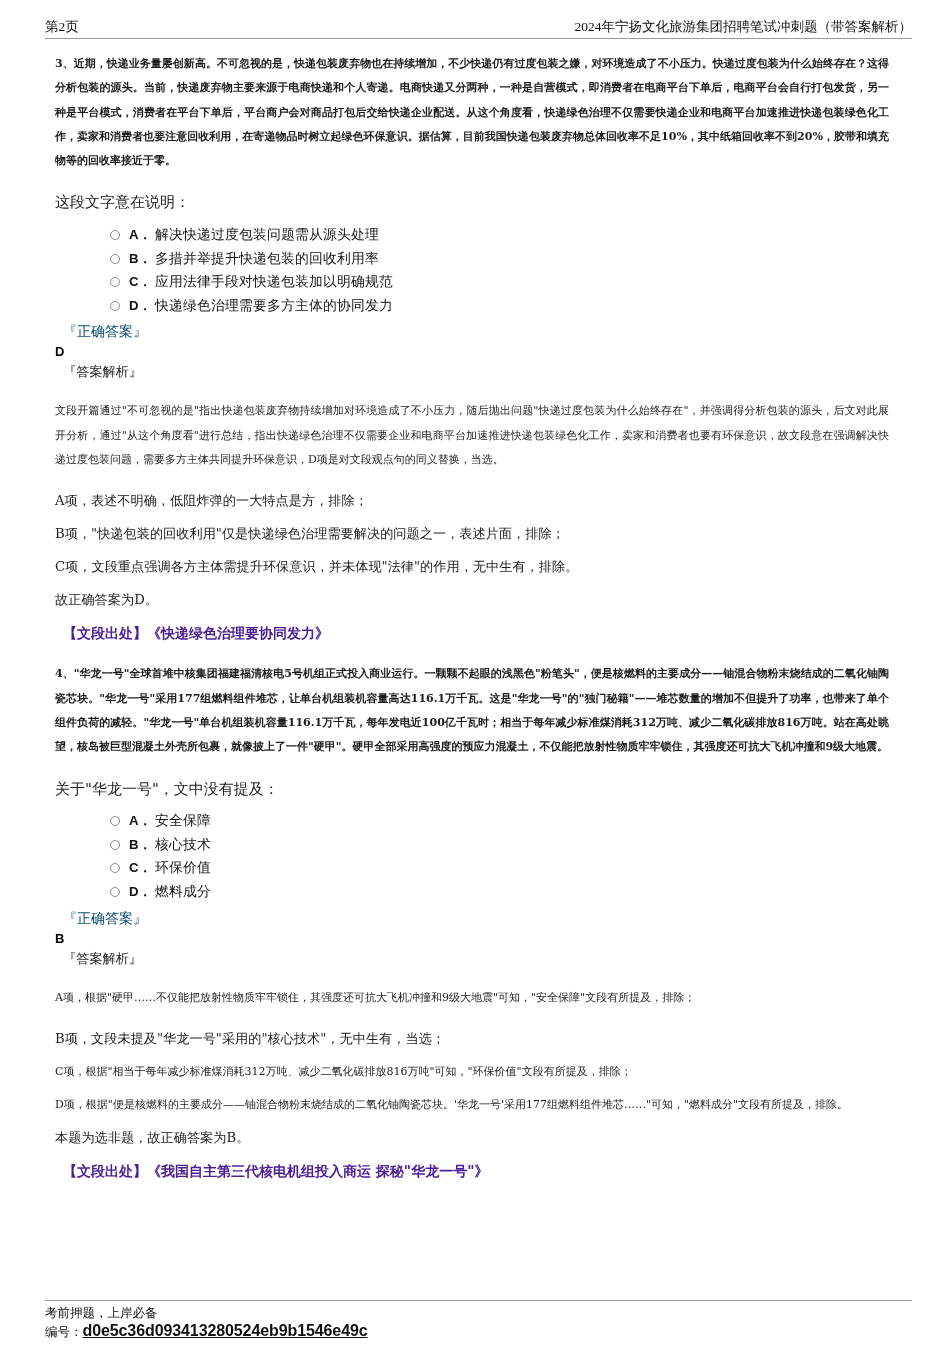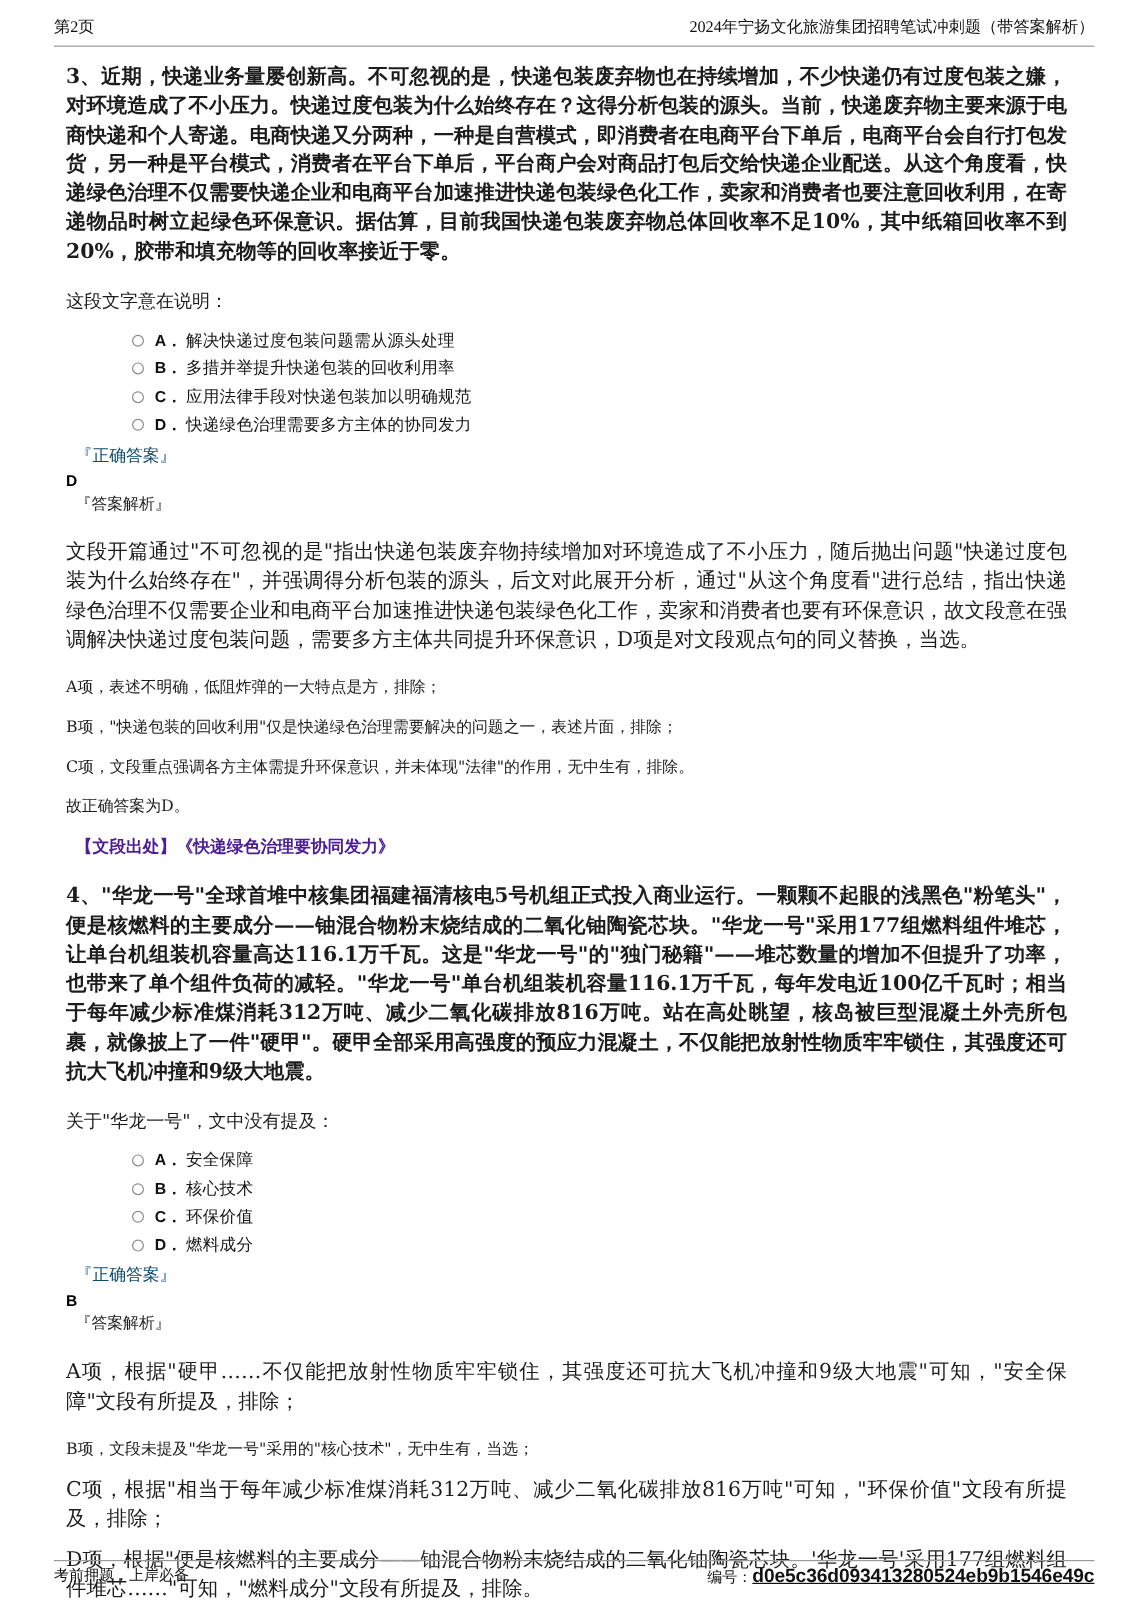"第2页" .page-header { align-items: center -> flex-end }
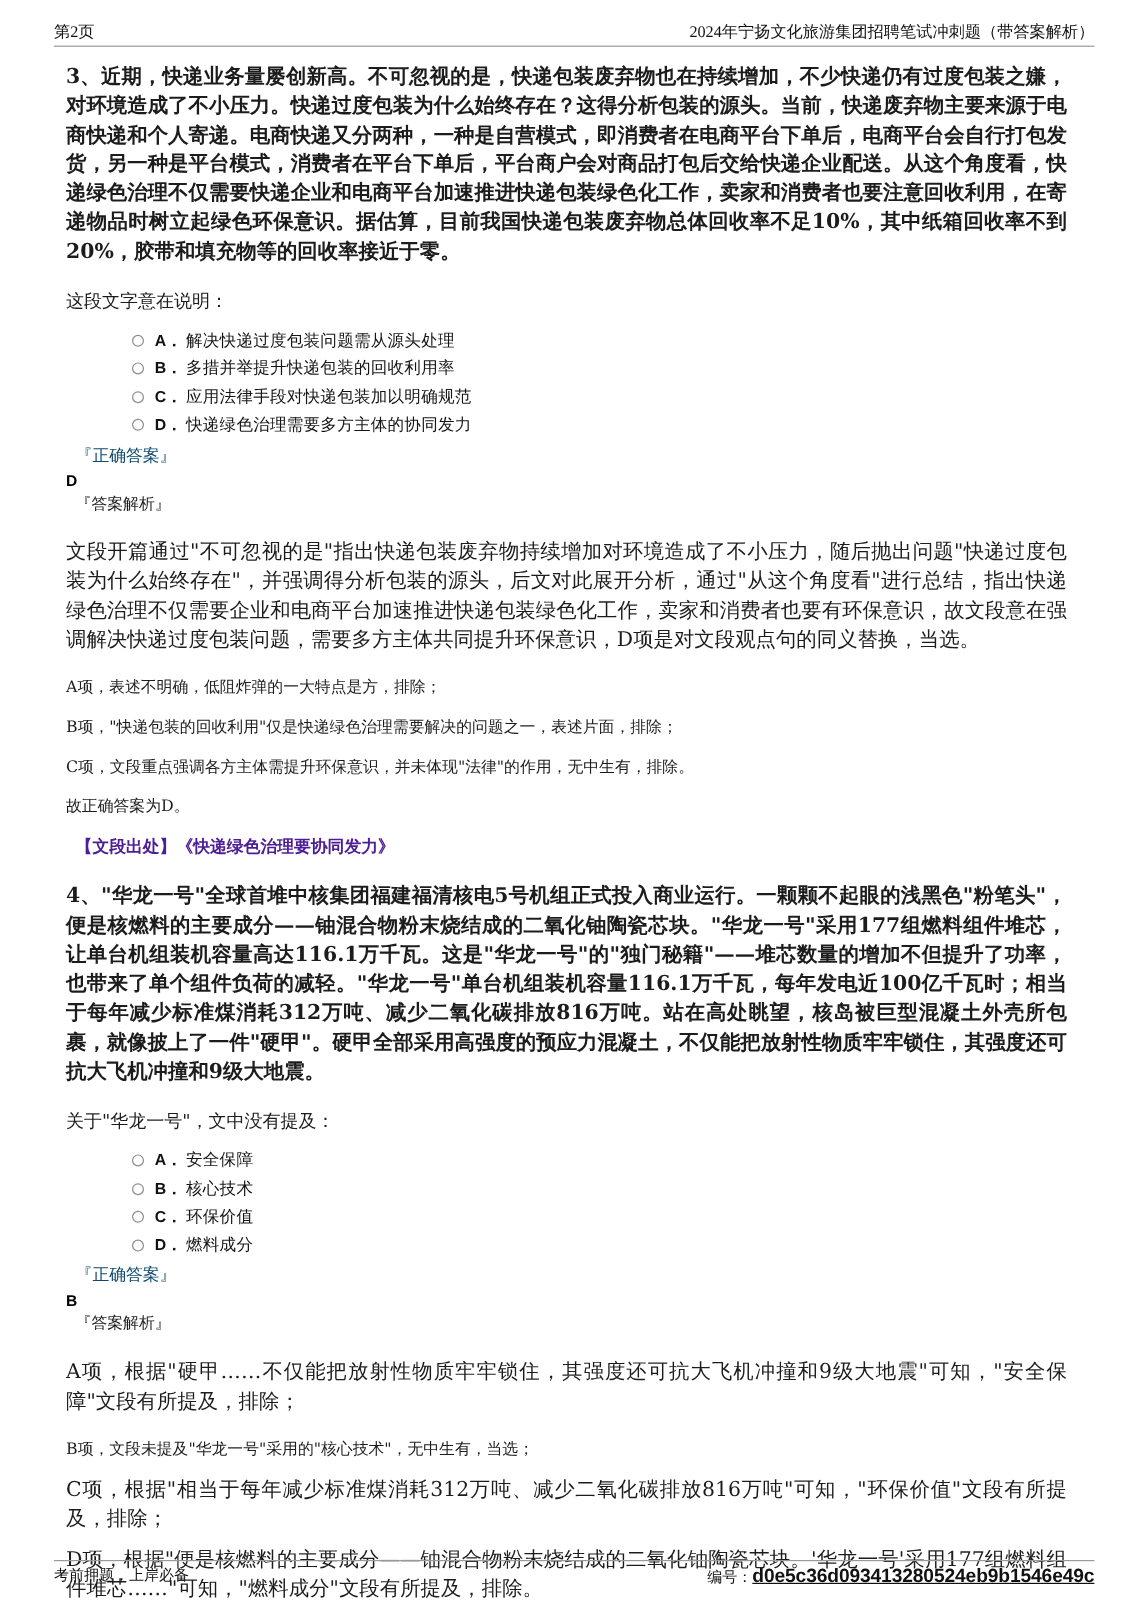"3、近期，快递业务量屡创新高。不可忽视的是，快递包装废弃物也在持续增加，不少快递" p.para { font-size: 17px -> 11px }
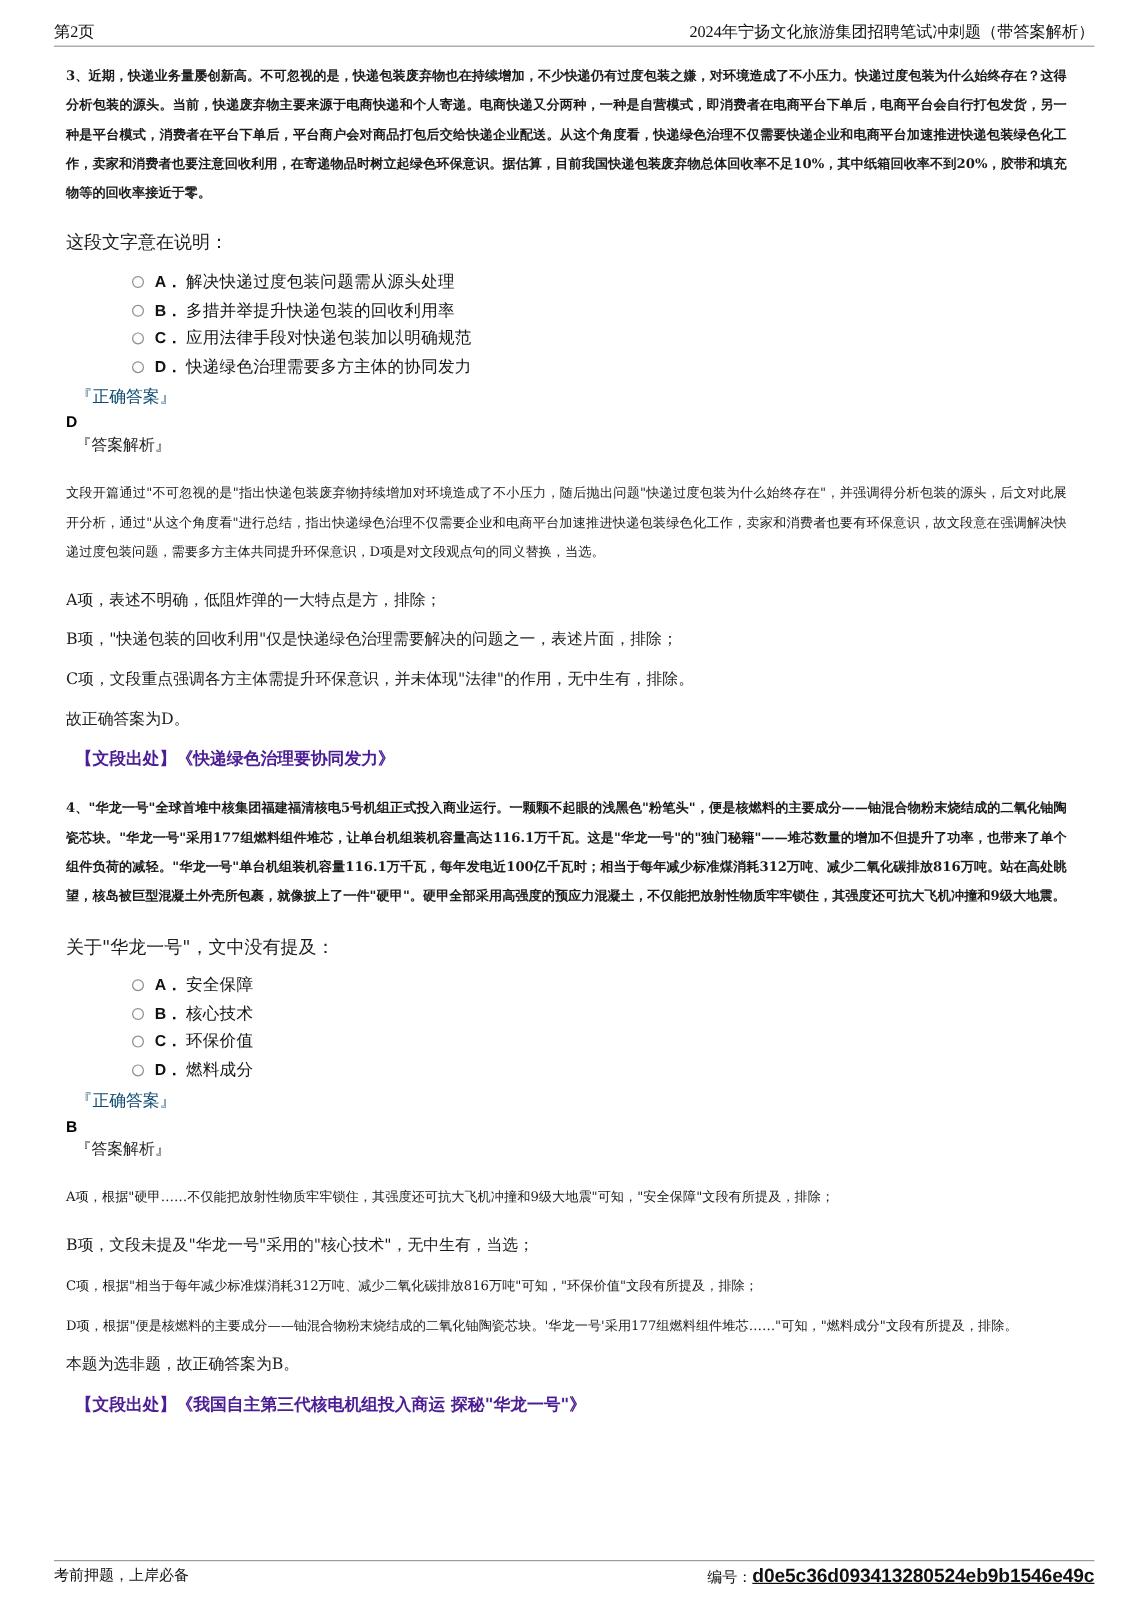"考前押题，上岸必备" .page-footer { flex-direction: none -> column }
